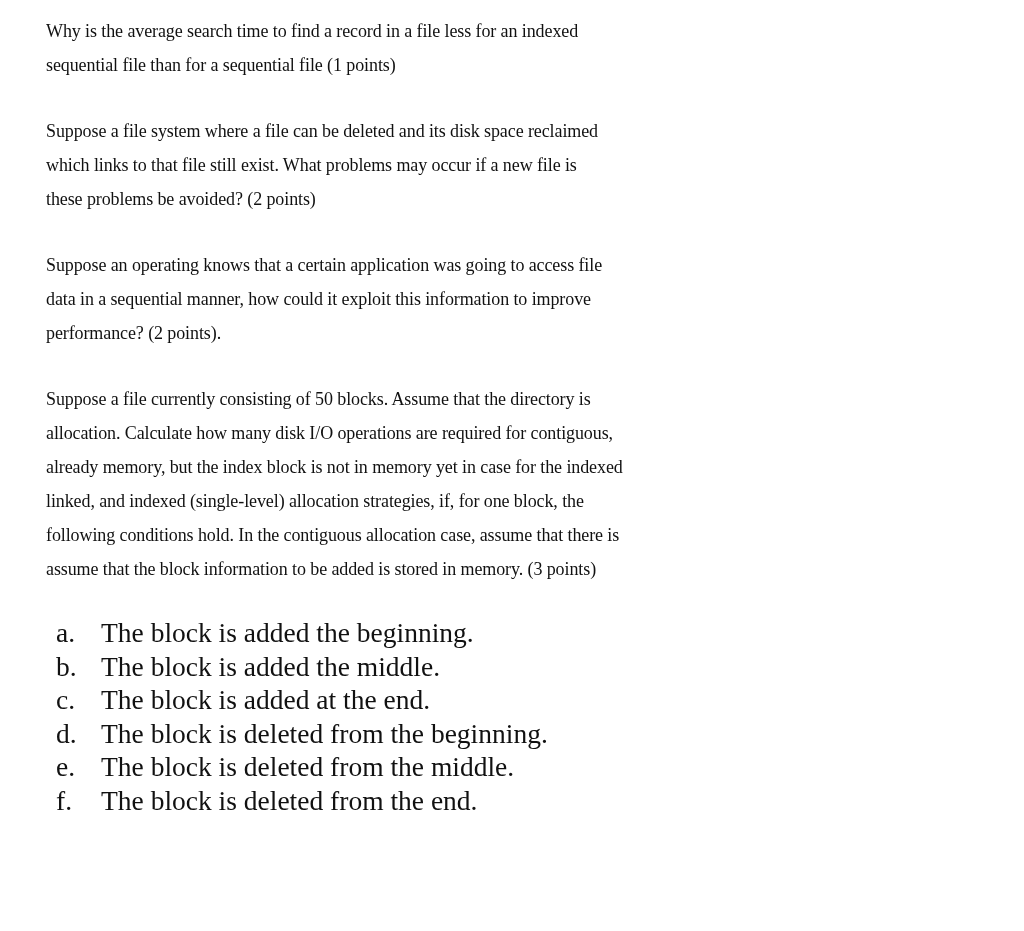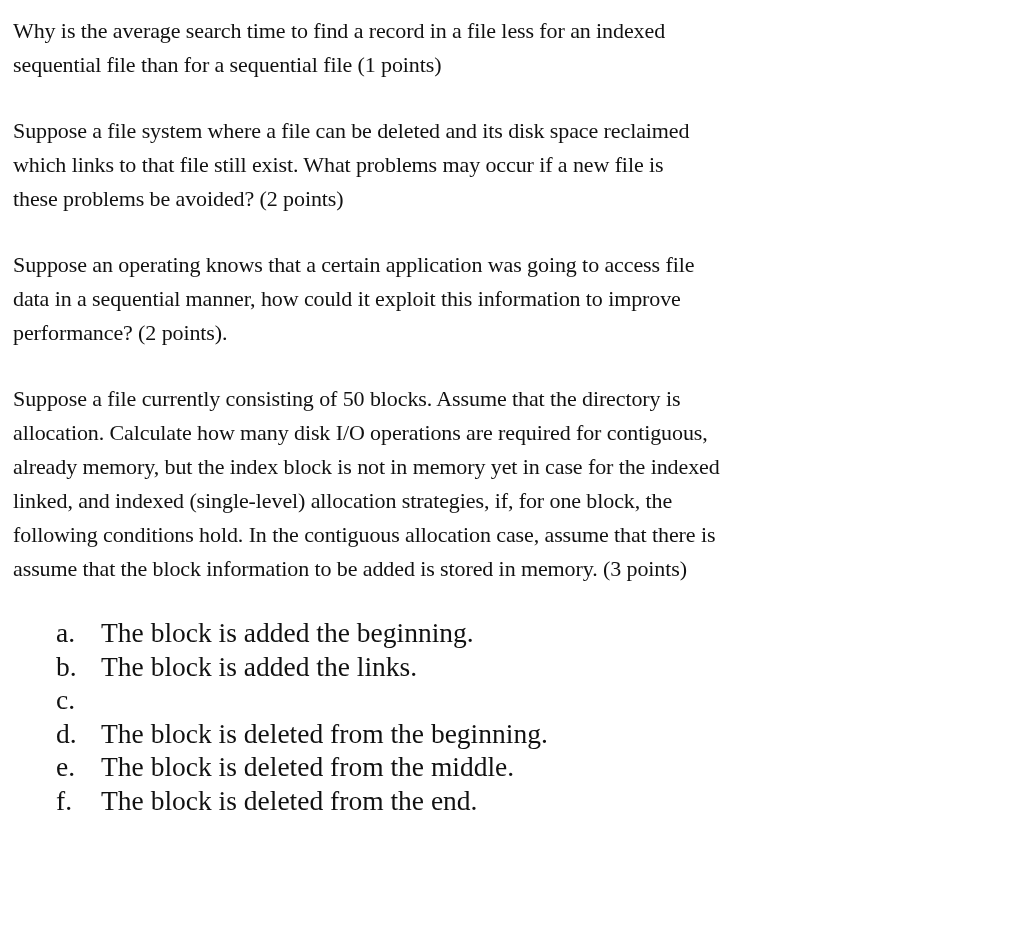"Why is the average search" .line { font-size: 22px -> 18px; margin-left: none -> 33px }
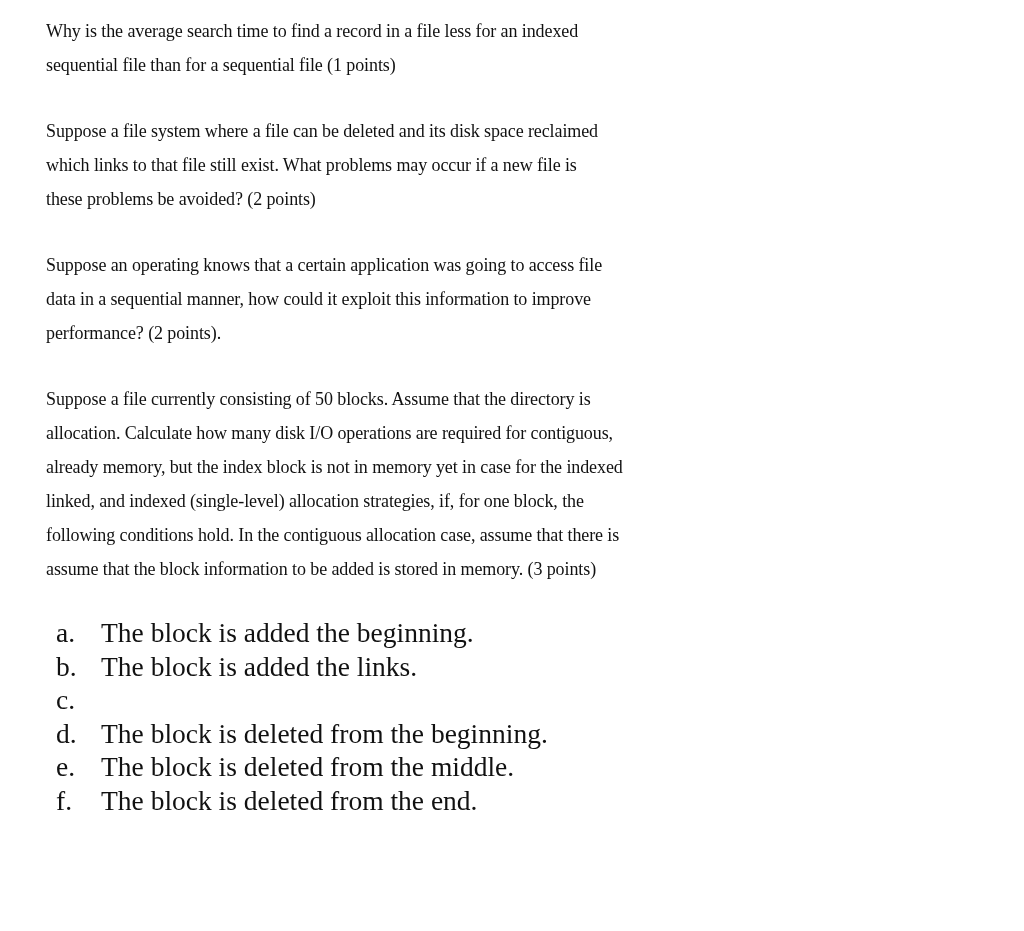"The block is added the links." span.option-text { text: links -> middle }
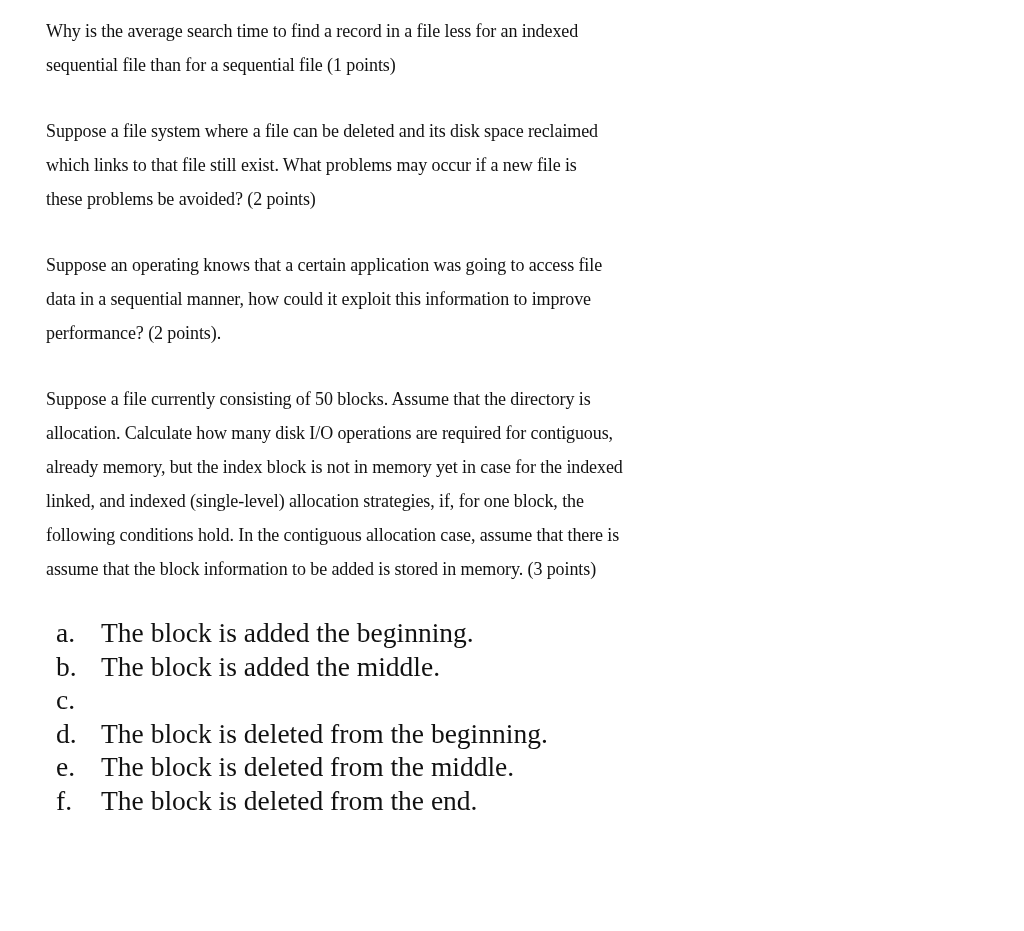"The block is added at" span.option-text { html: none -> <span>The block is added at the end.</span> }
